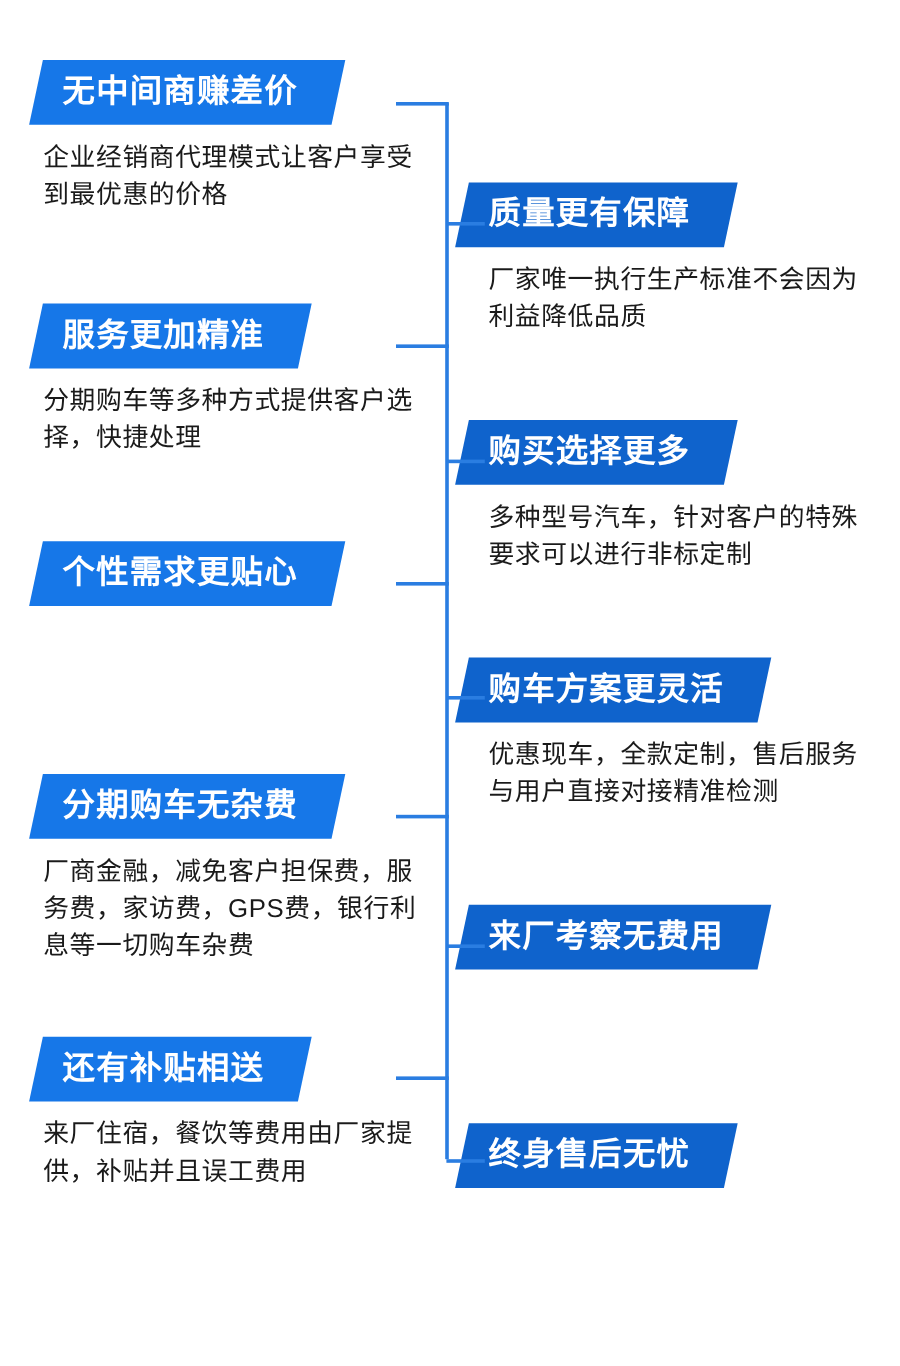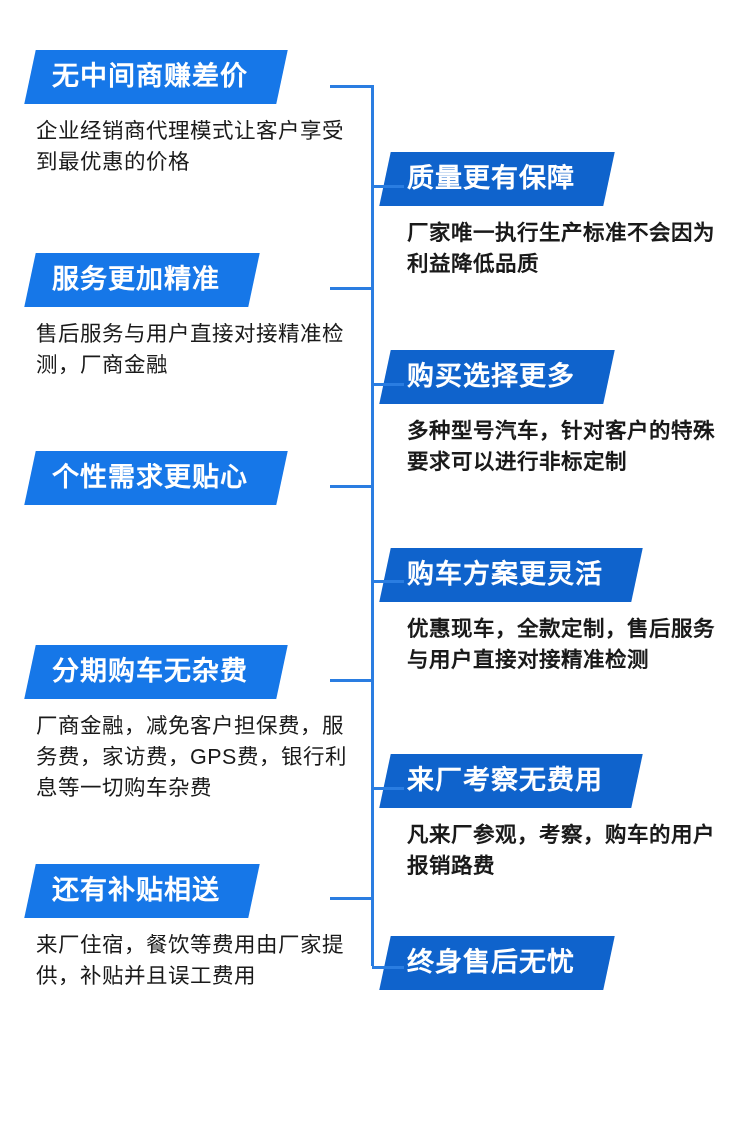"厂家唯一执行生产标准不会因为利益降低品质" .right .desc { font-weight: bold -> none }
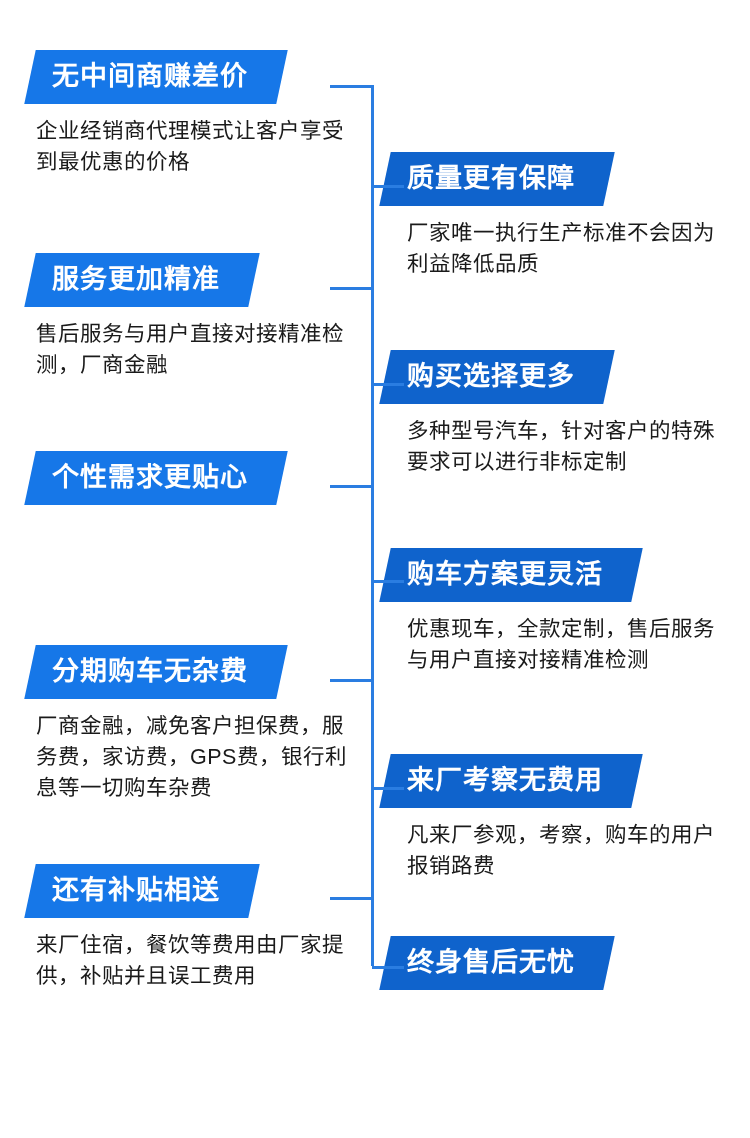"售后服务与用户直接对接精准检测，厂商金融" div.desc { text: 售后服务与用户直接对接精准检测，厂商金融 -> 分期购车等多种方式提供客户选择，快捷处理 }
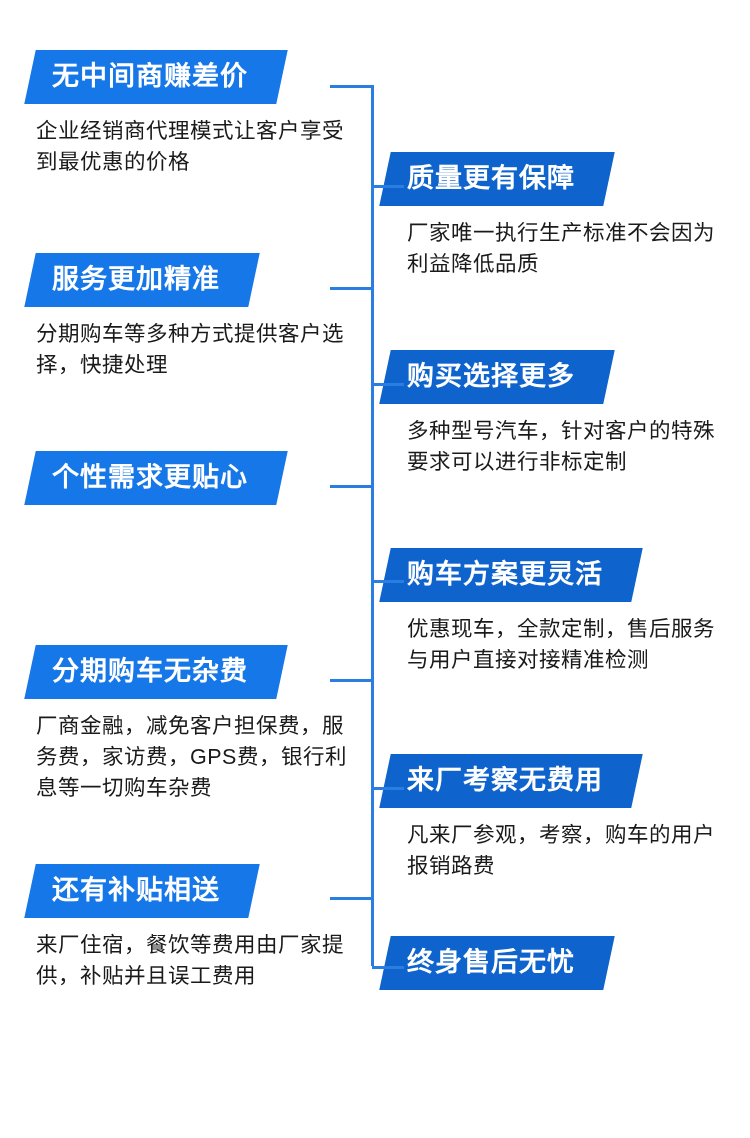"凡来厂参观，考察，购车的用户报销路费" div.desc { html: <div>凡来厂参观，考察，购车的用户报销路费</div> -> none }
